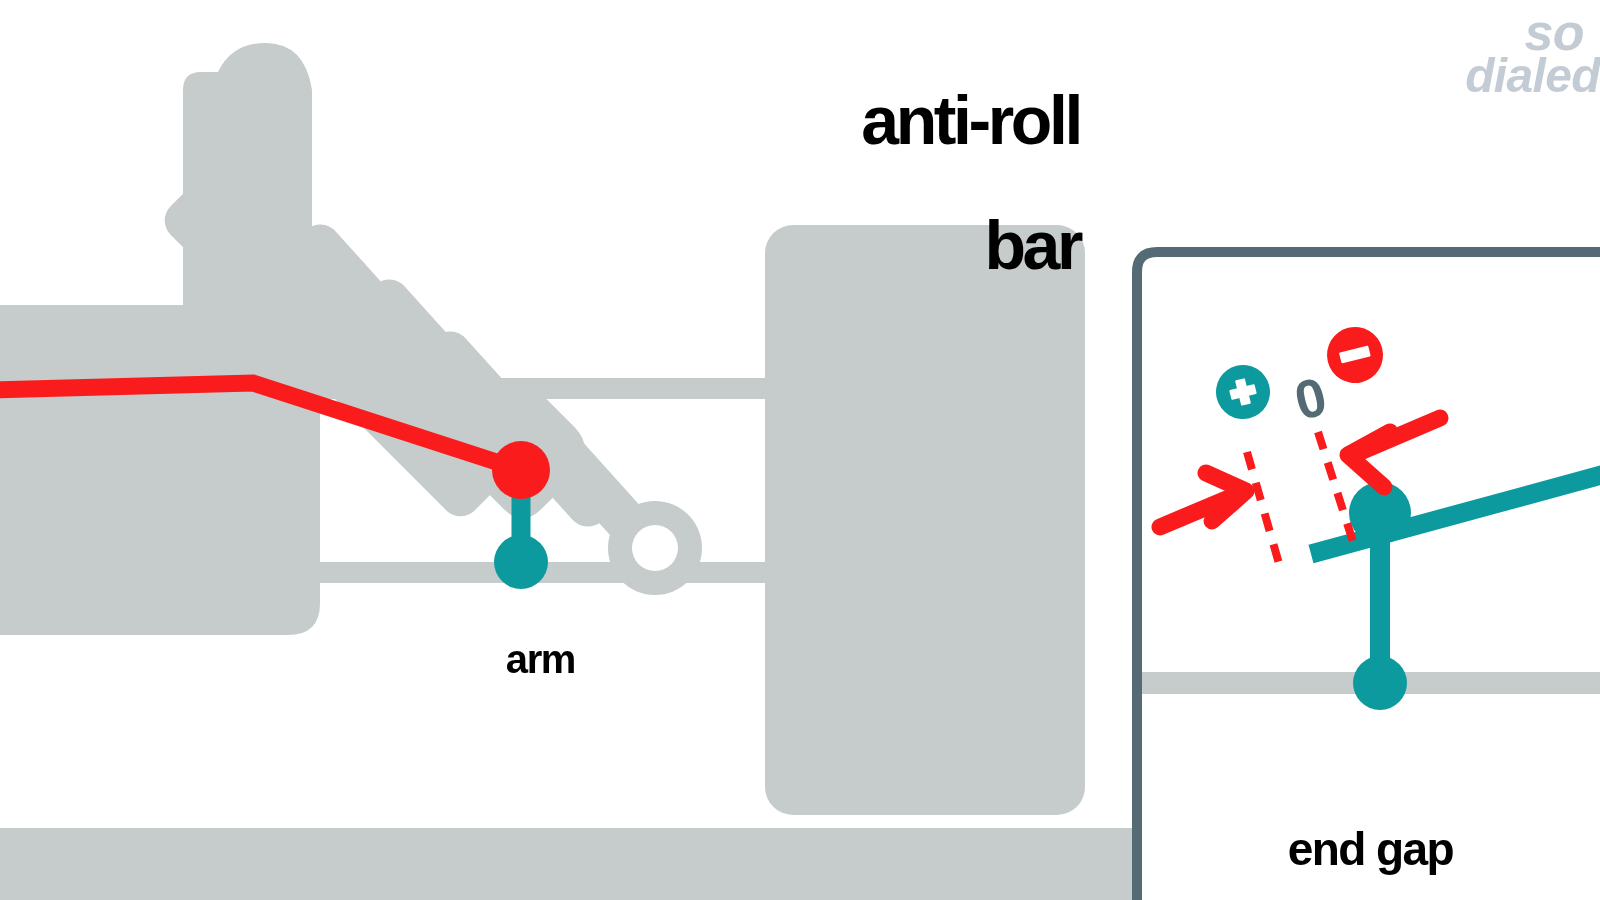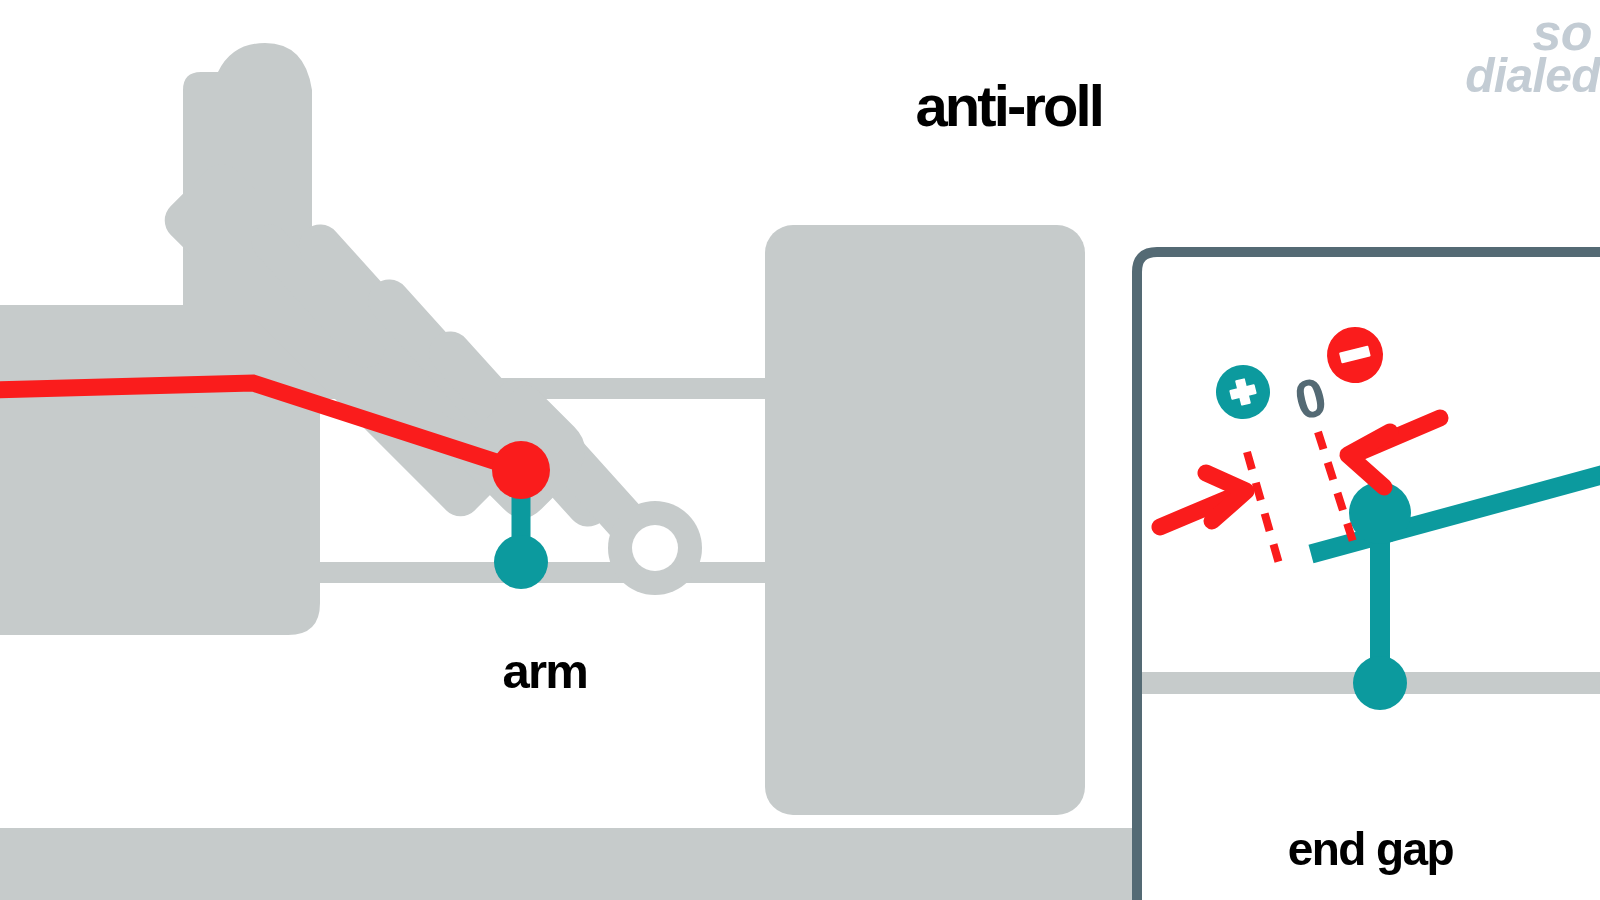"so" #logo .so { padding-right: 8px -> 16px }
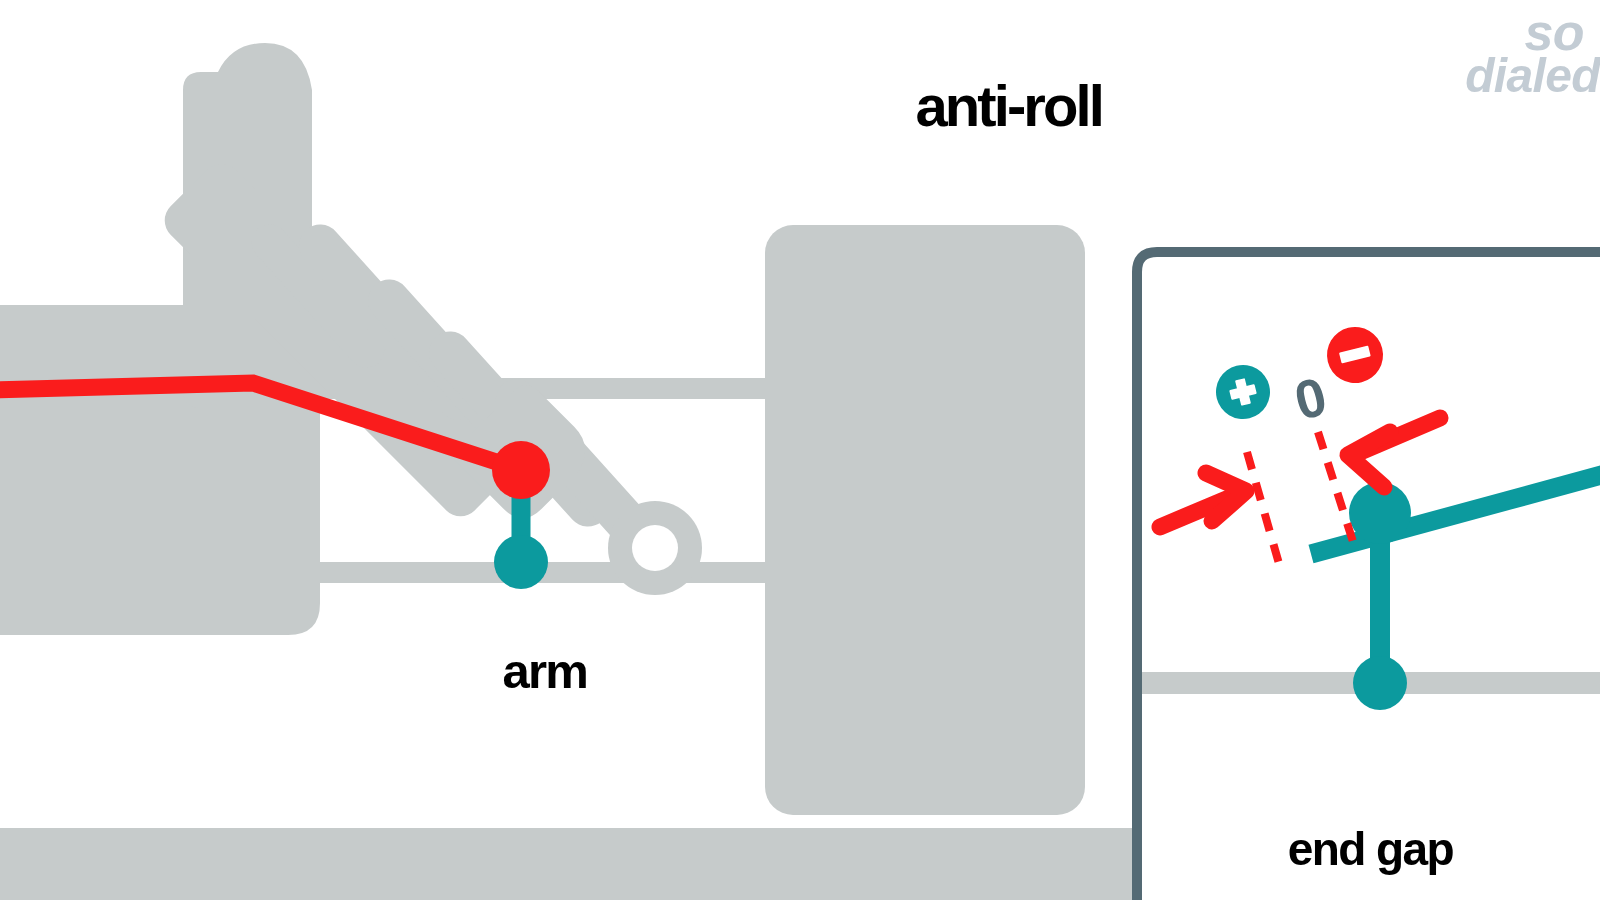"anti-roll" #title { font-size: 58px -> 68px; right: 498px -> 520px }
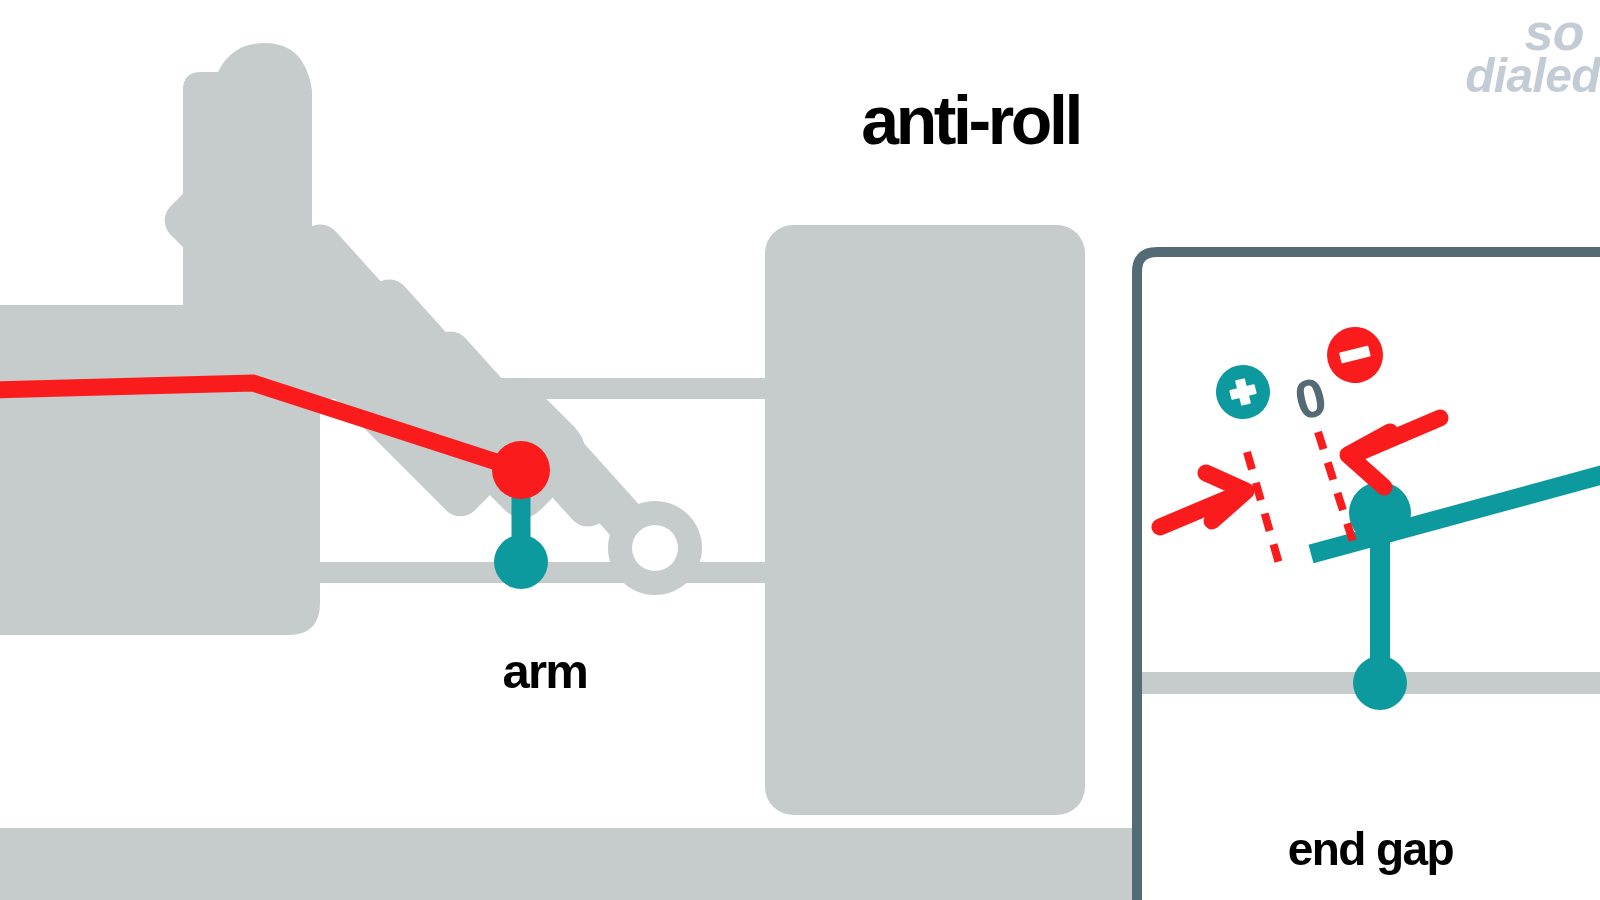"bar" span.l2 { html: none -> <span>bar</span> }
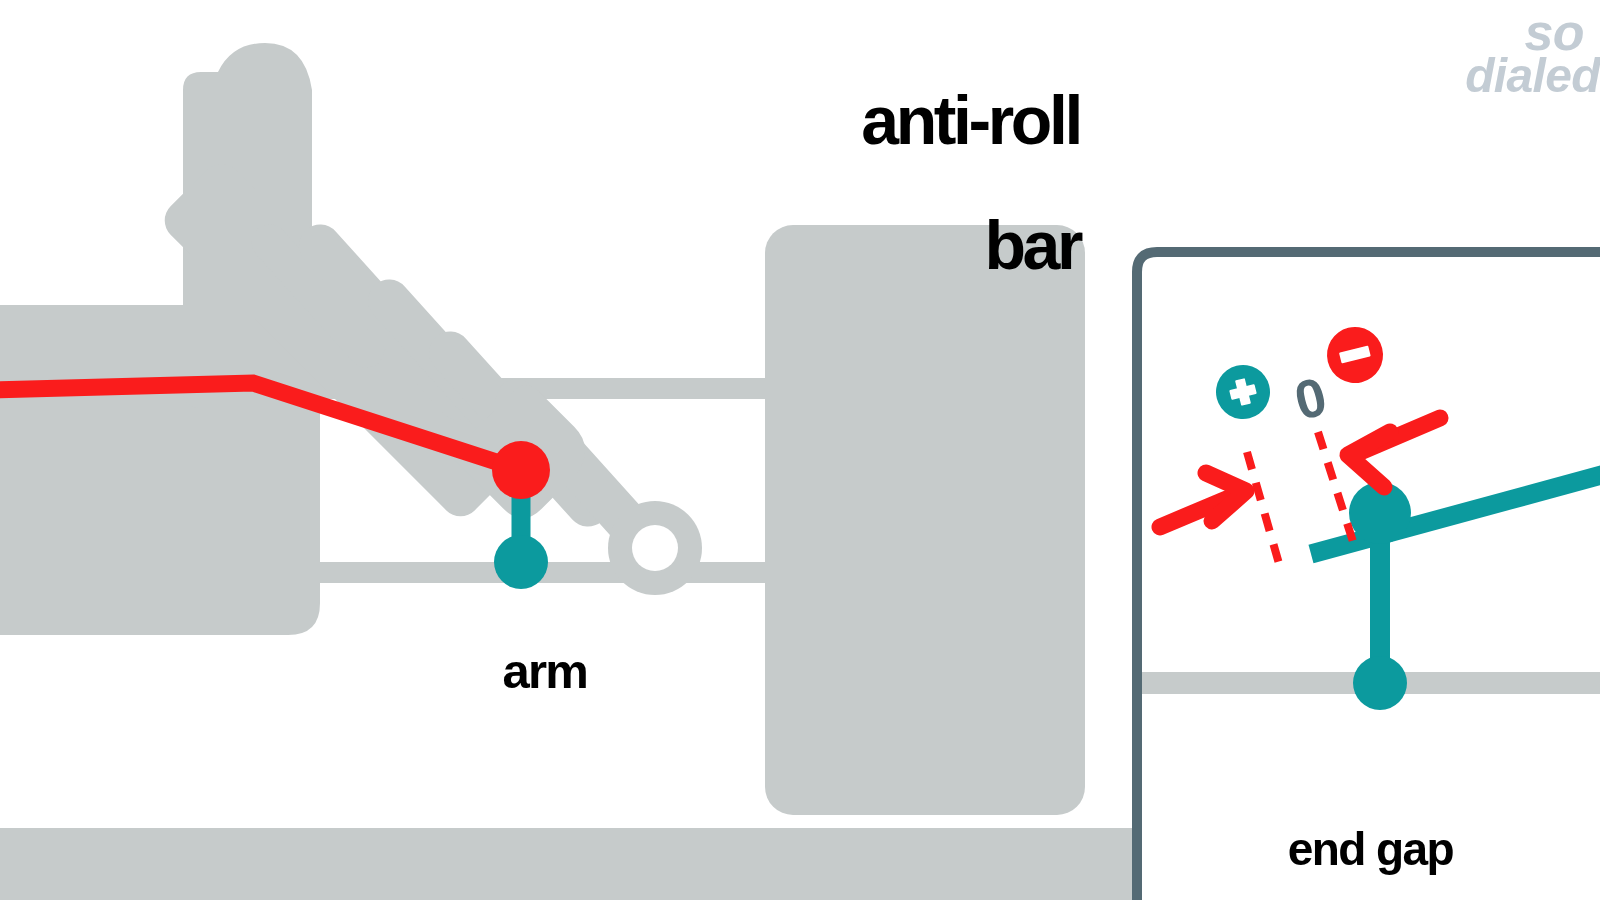"arm" #label-arm { font-size: 49px -> 40px }
